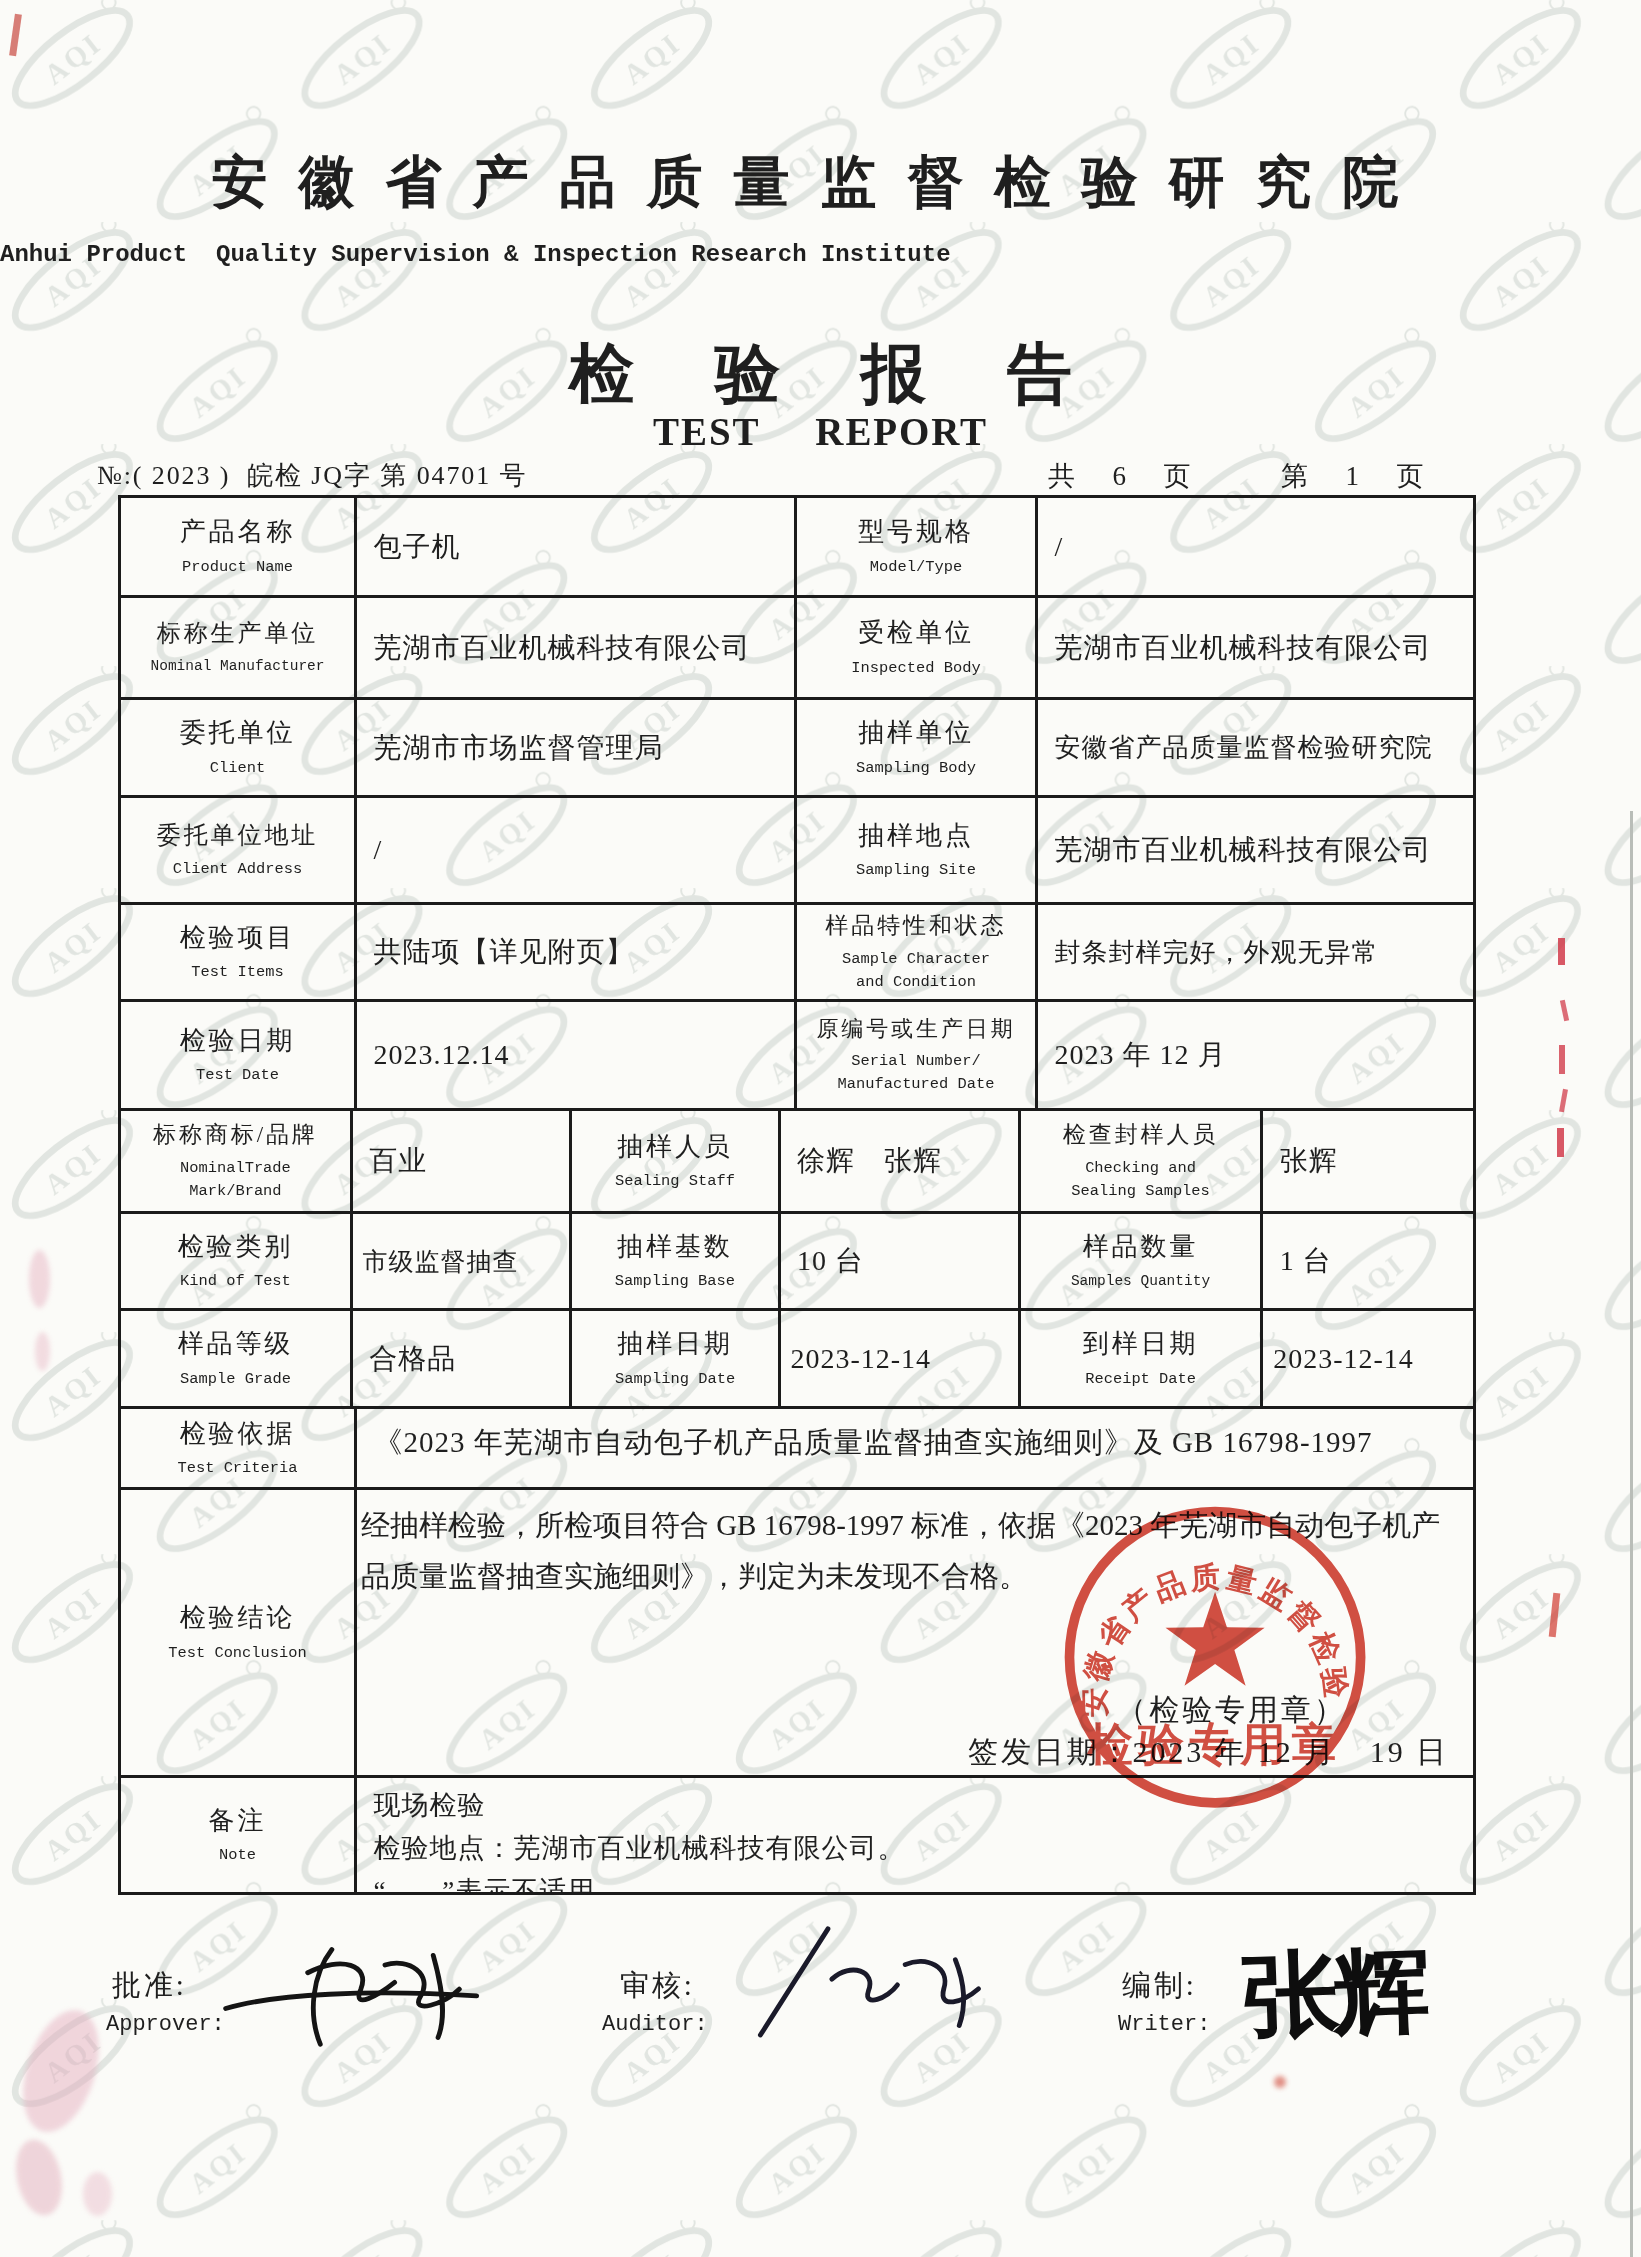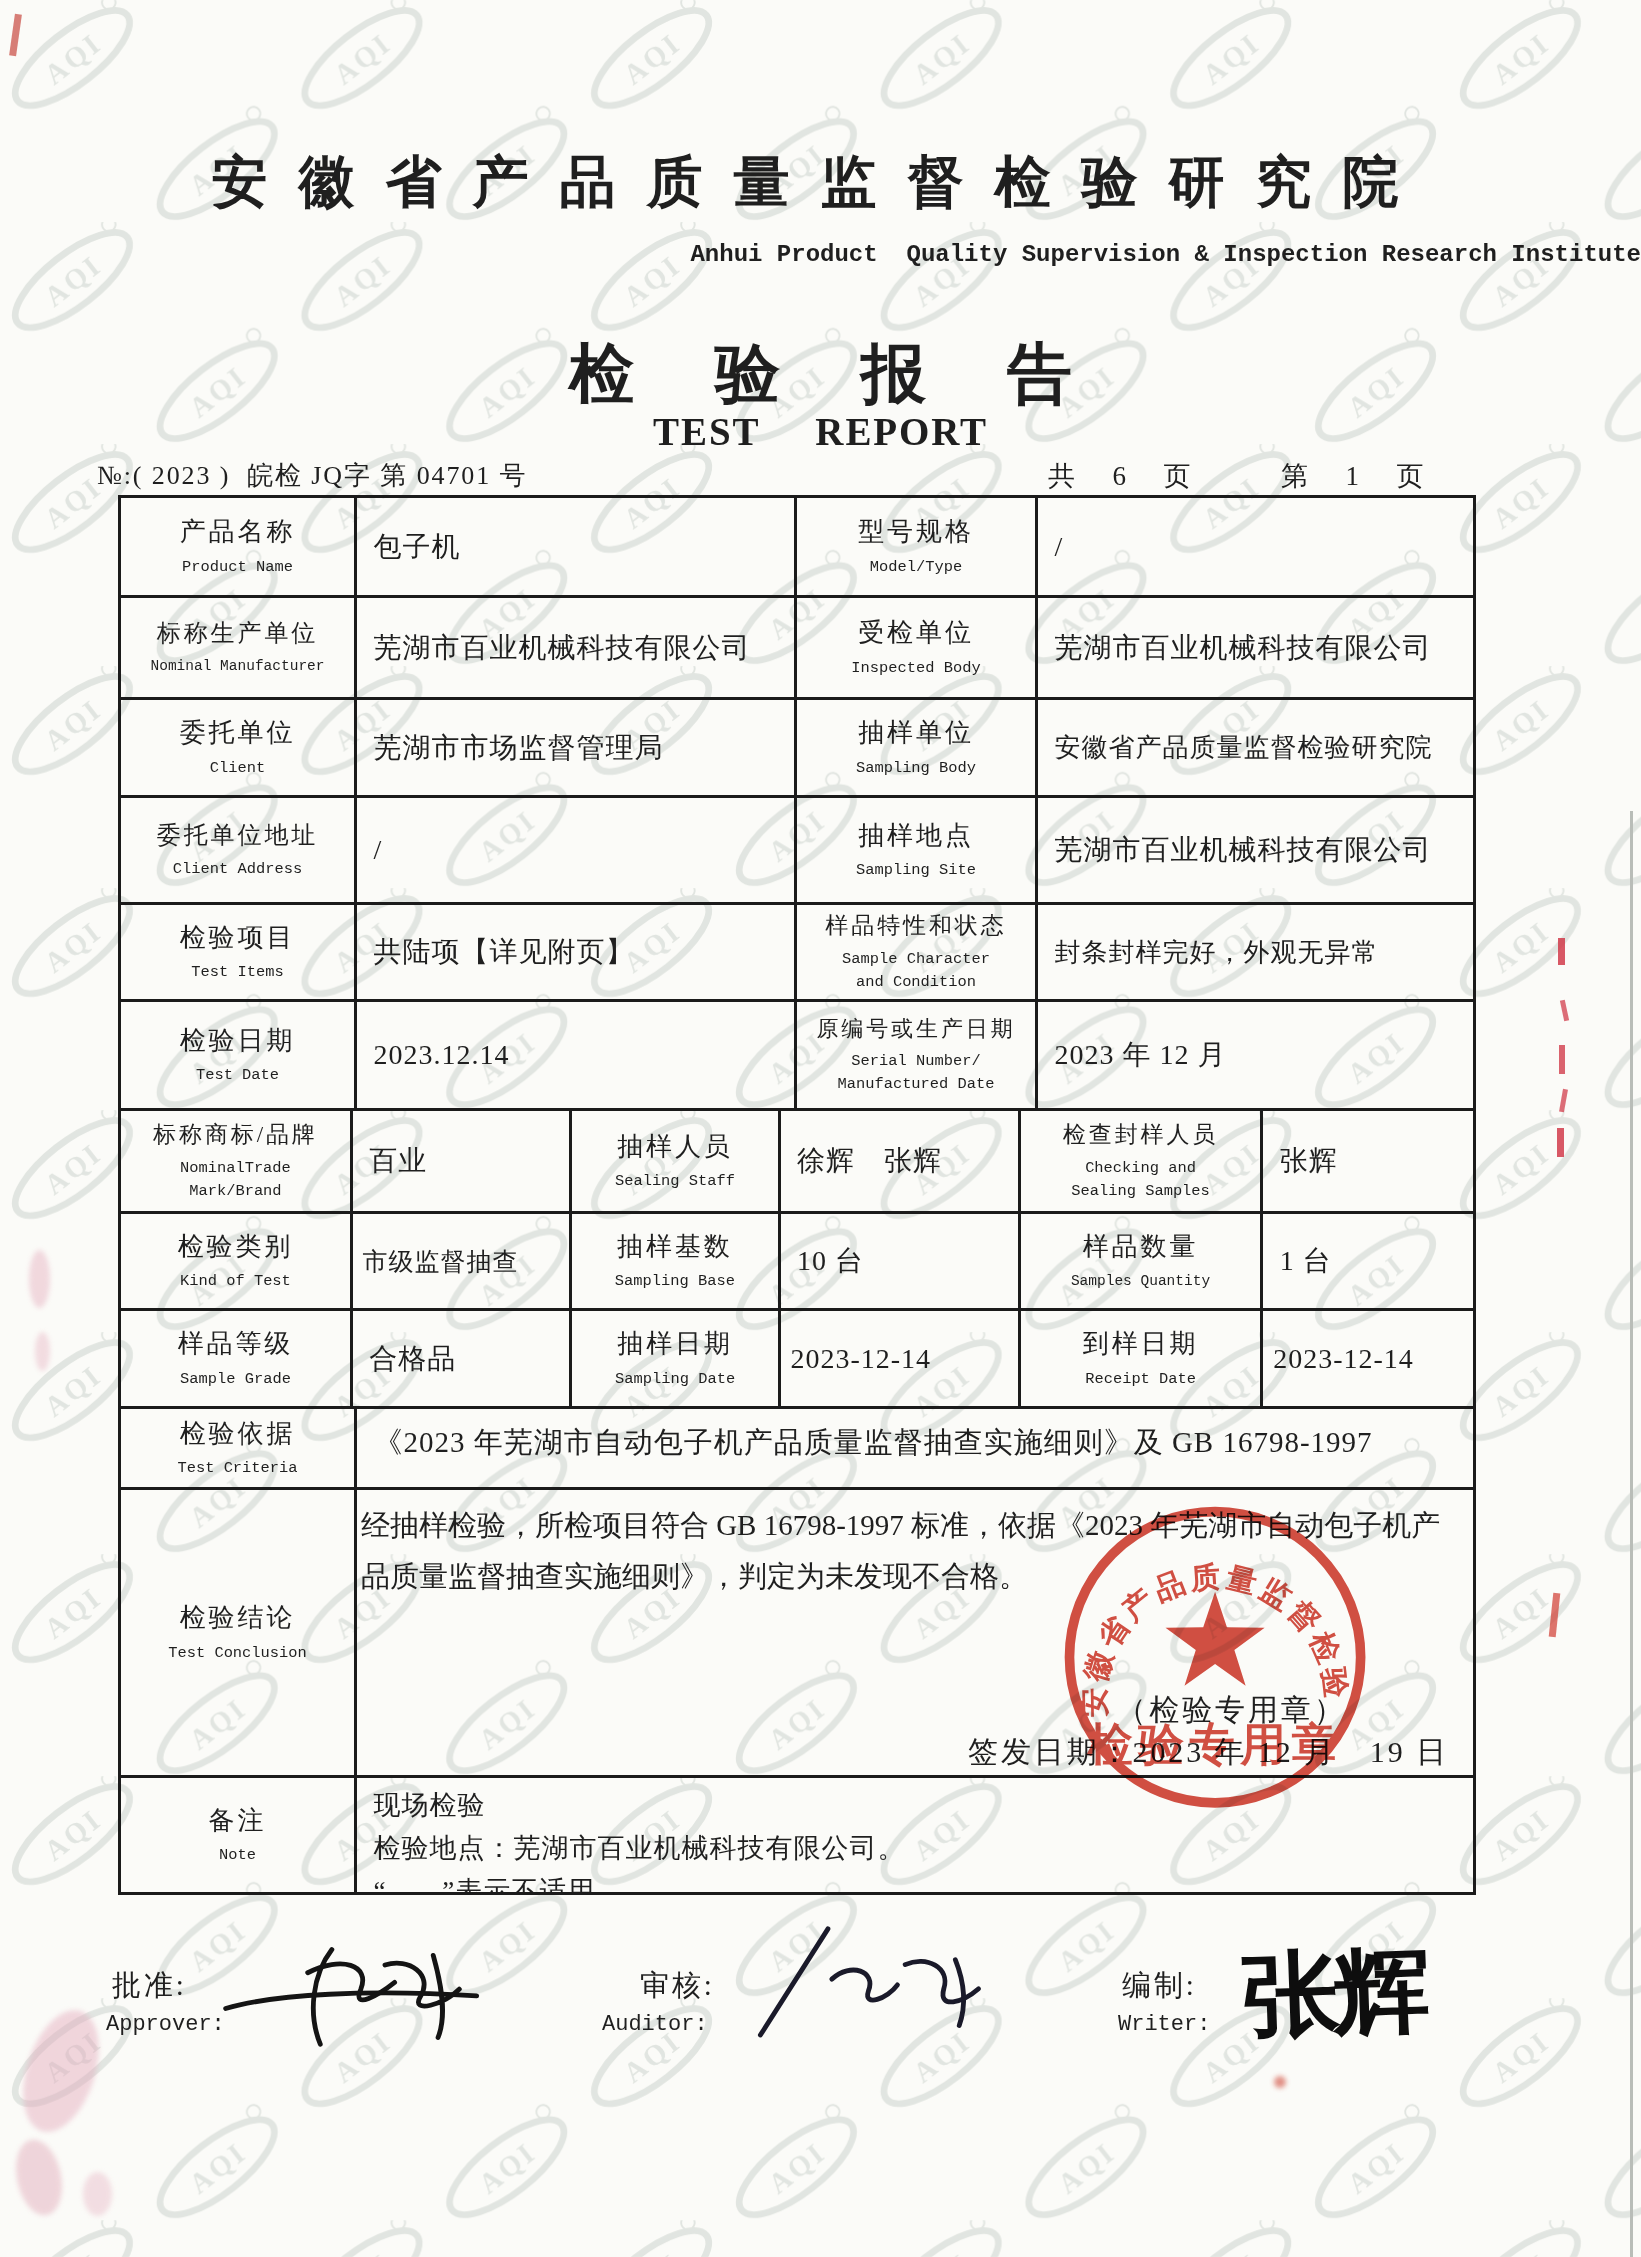"Anhui Product Quality Supervision &" .inst-sub { text-align: right -> left }
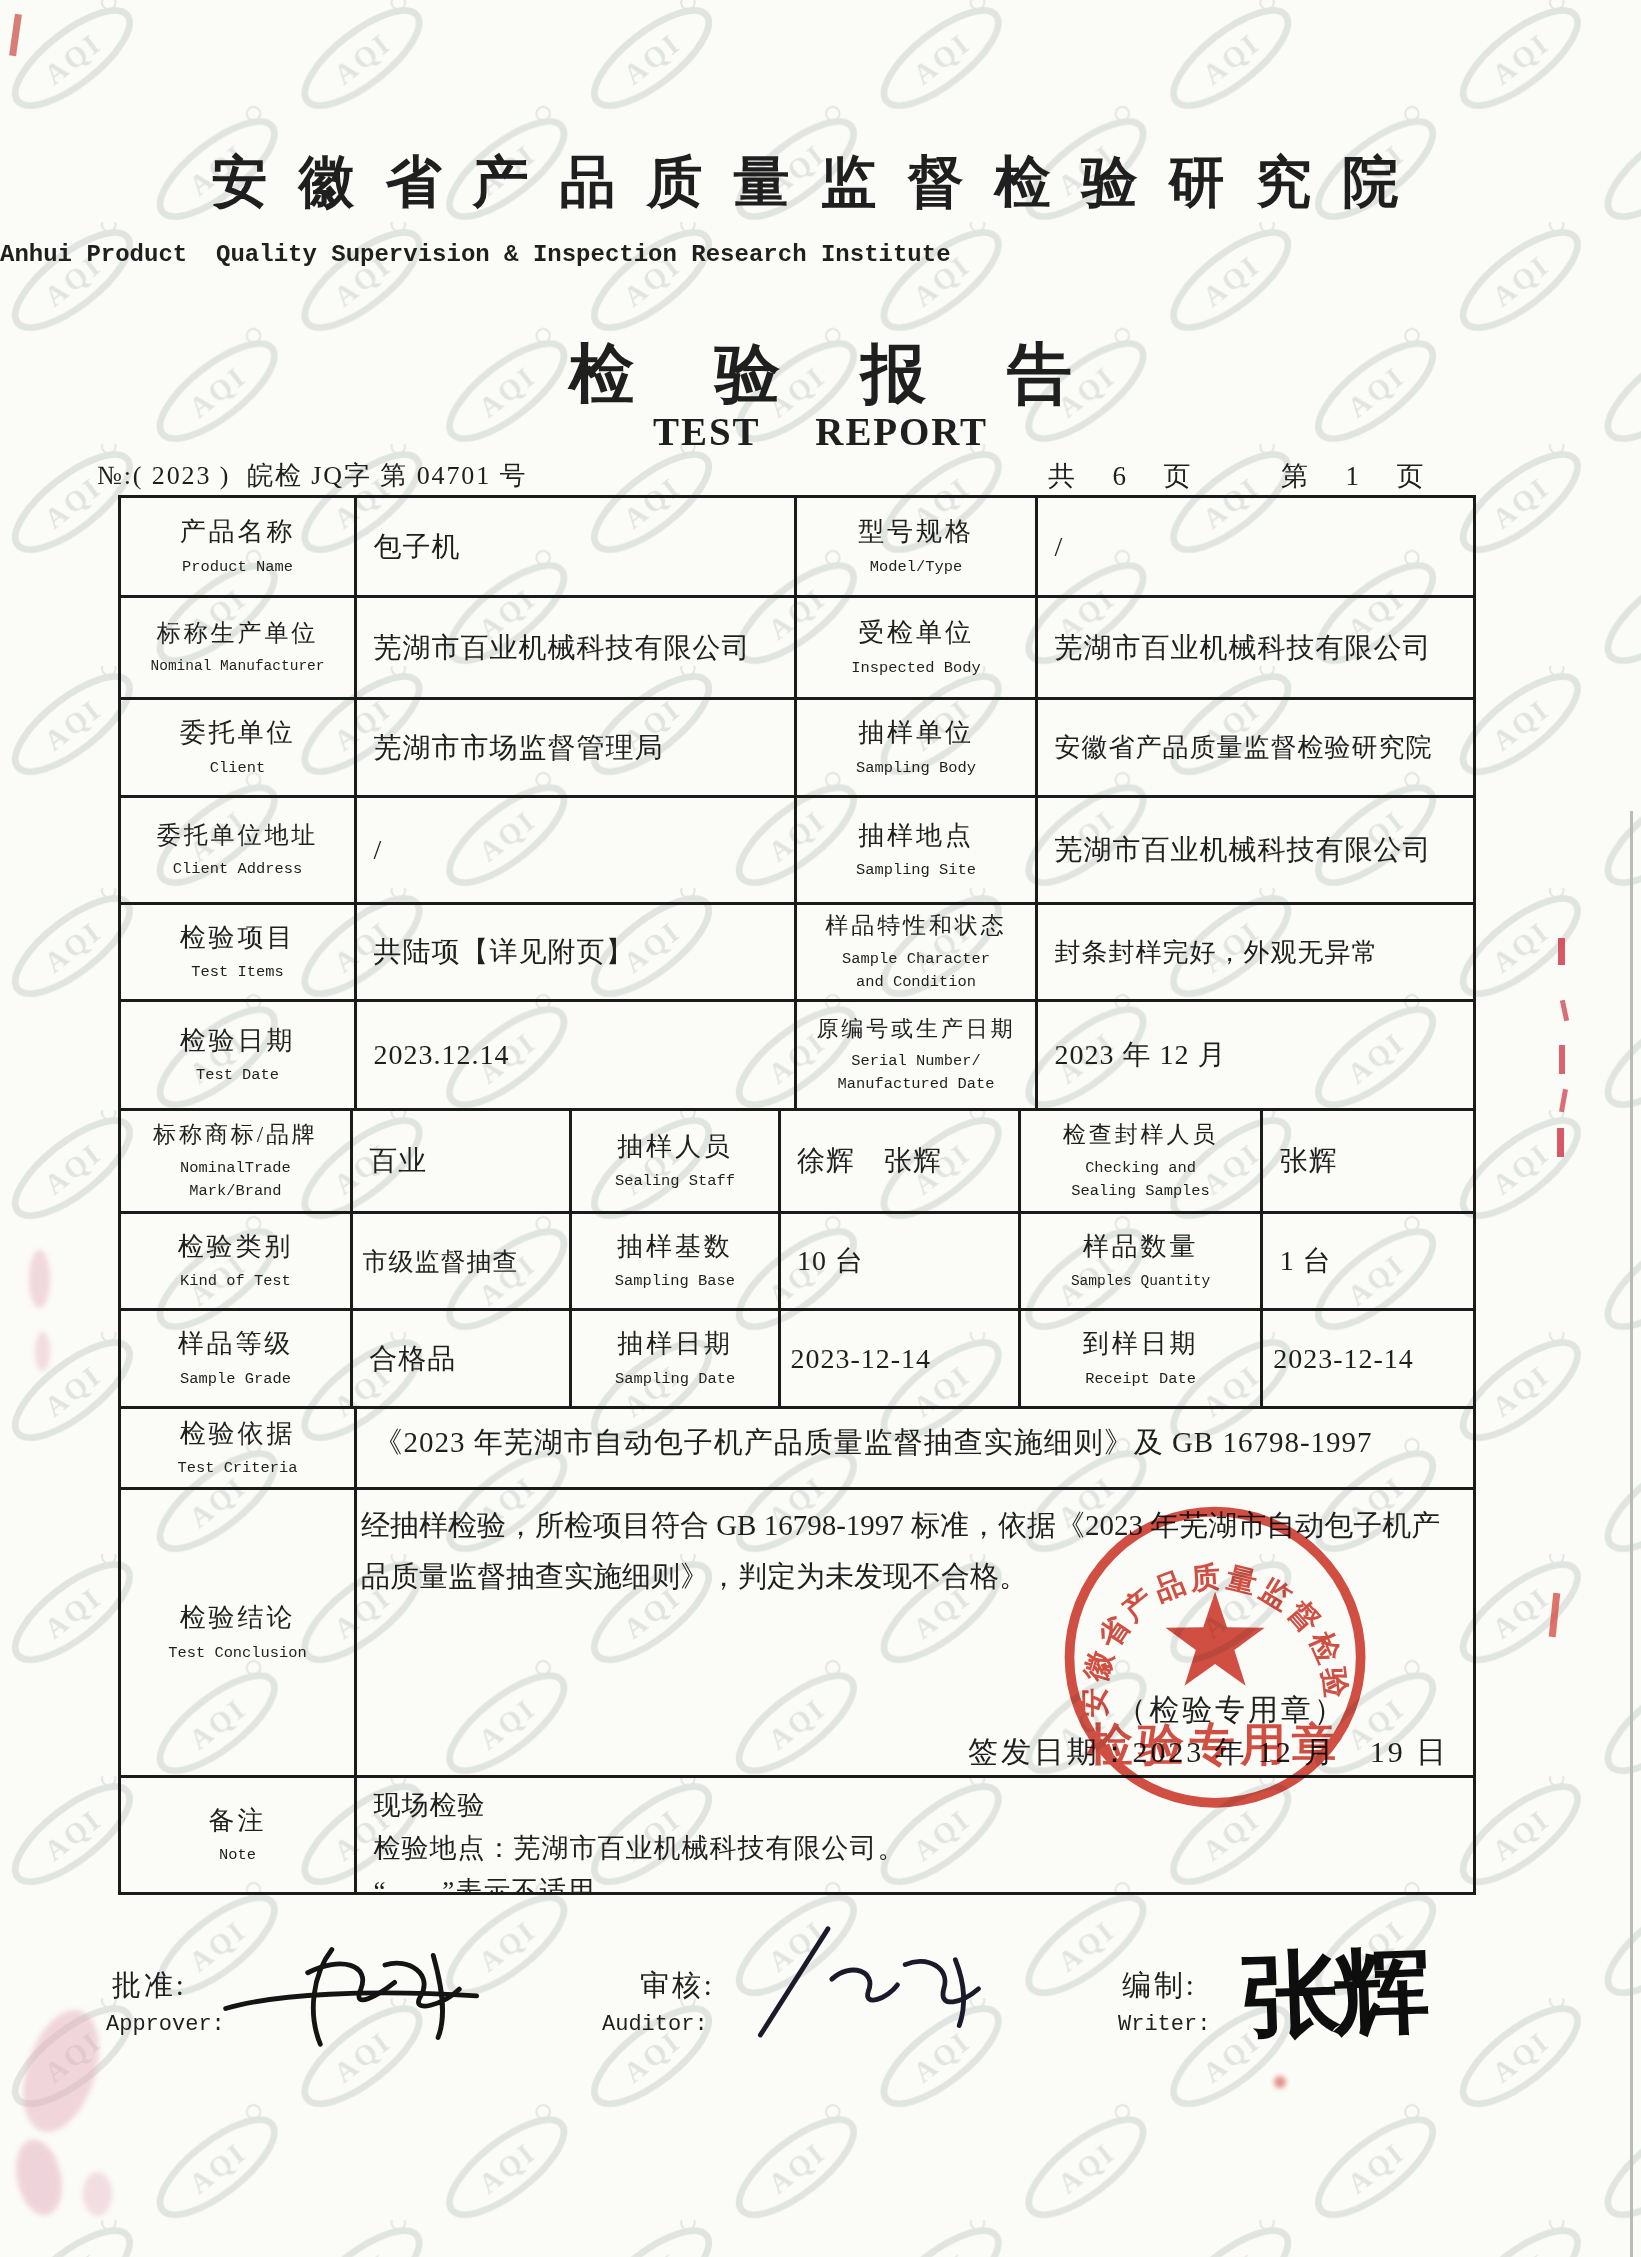"审核:" div.abs { left: 640px -> 620px }
